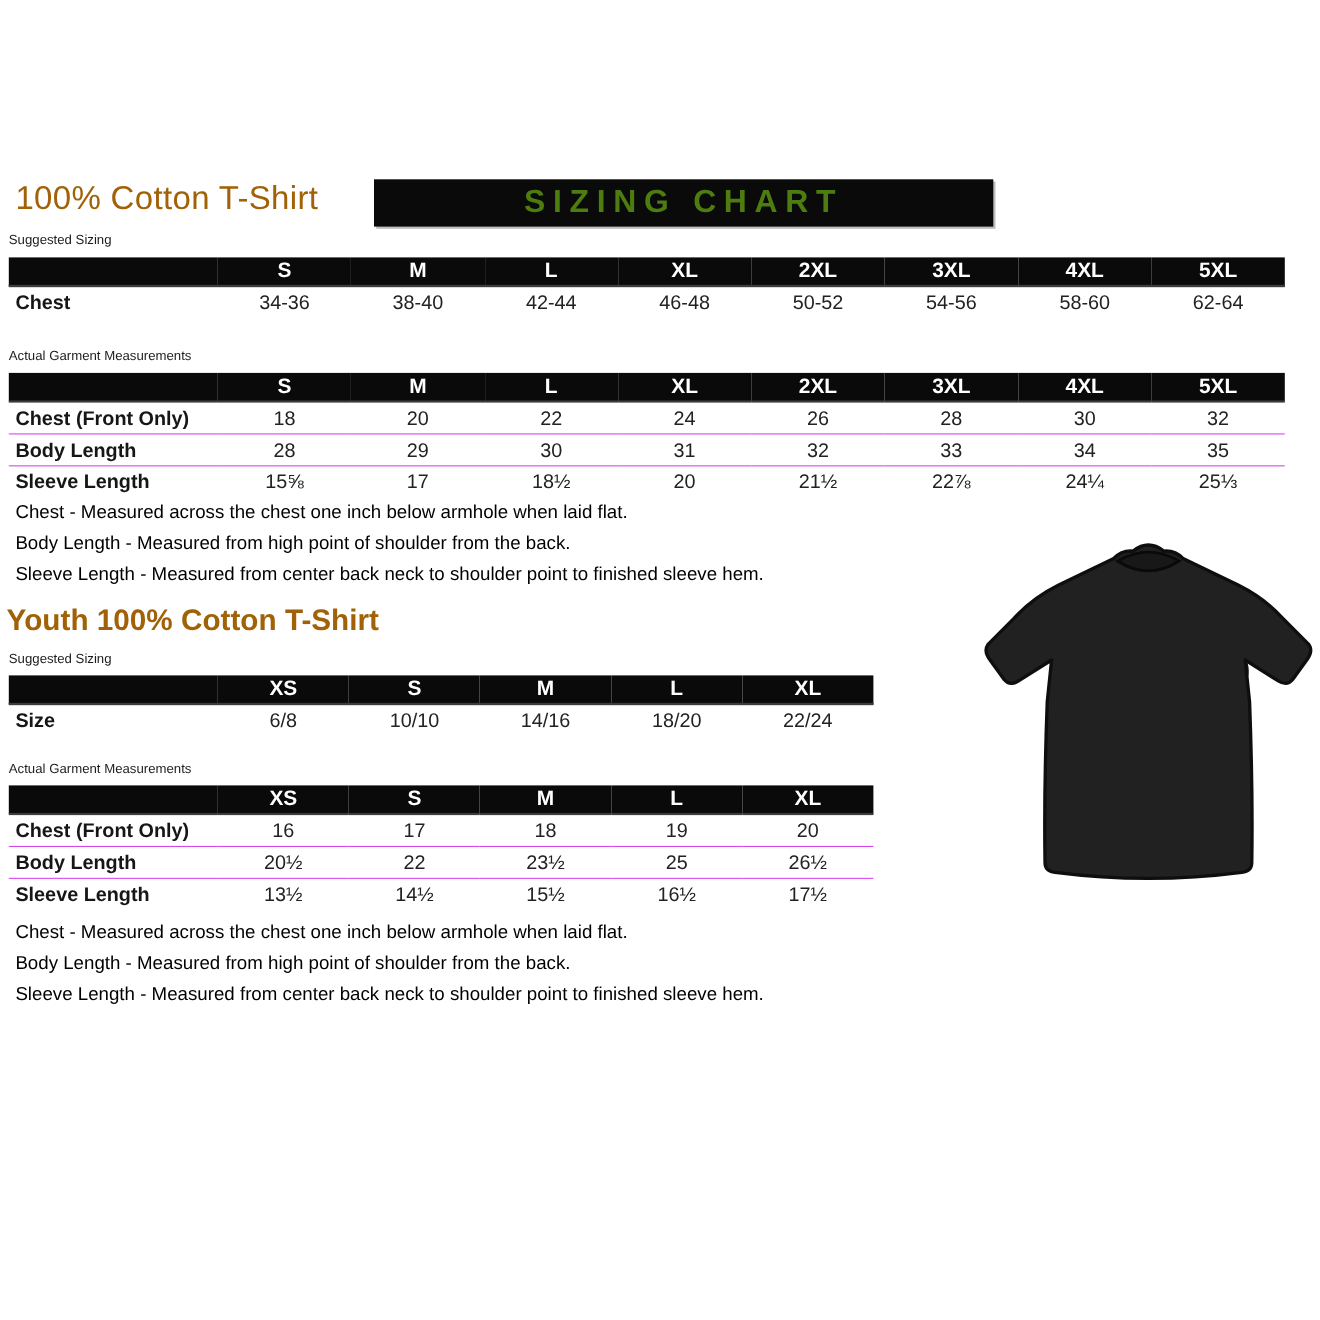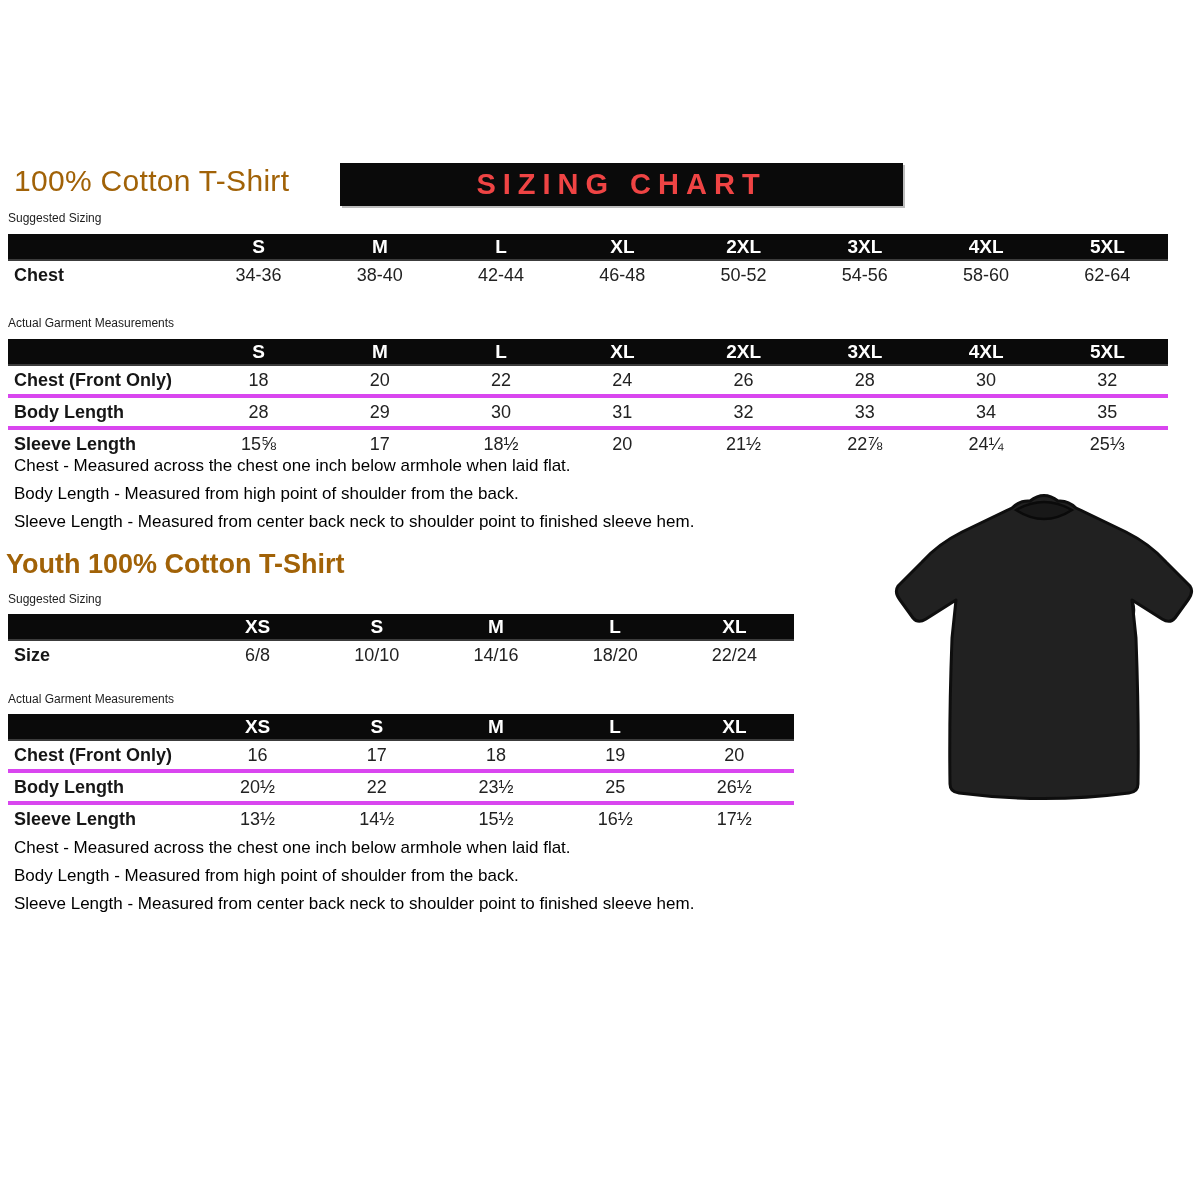"SIZING CHART" .banner span { color: #ef4444 -> #4d7c0f }
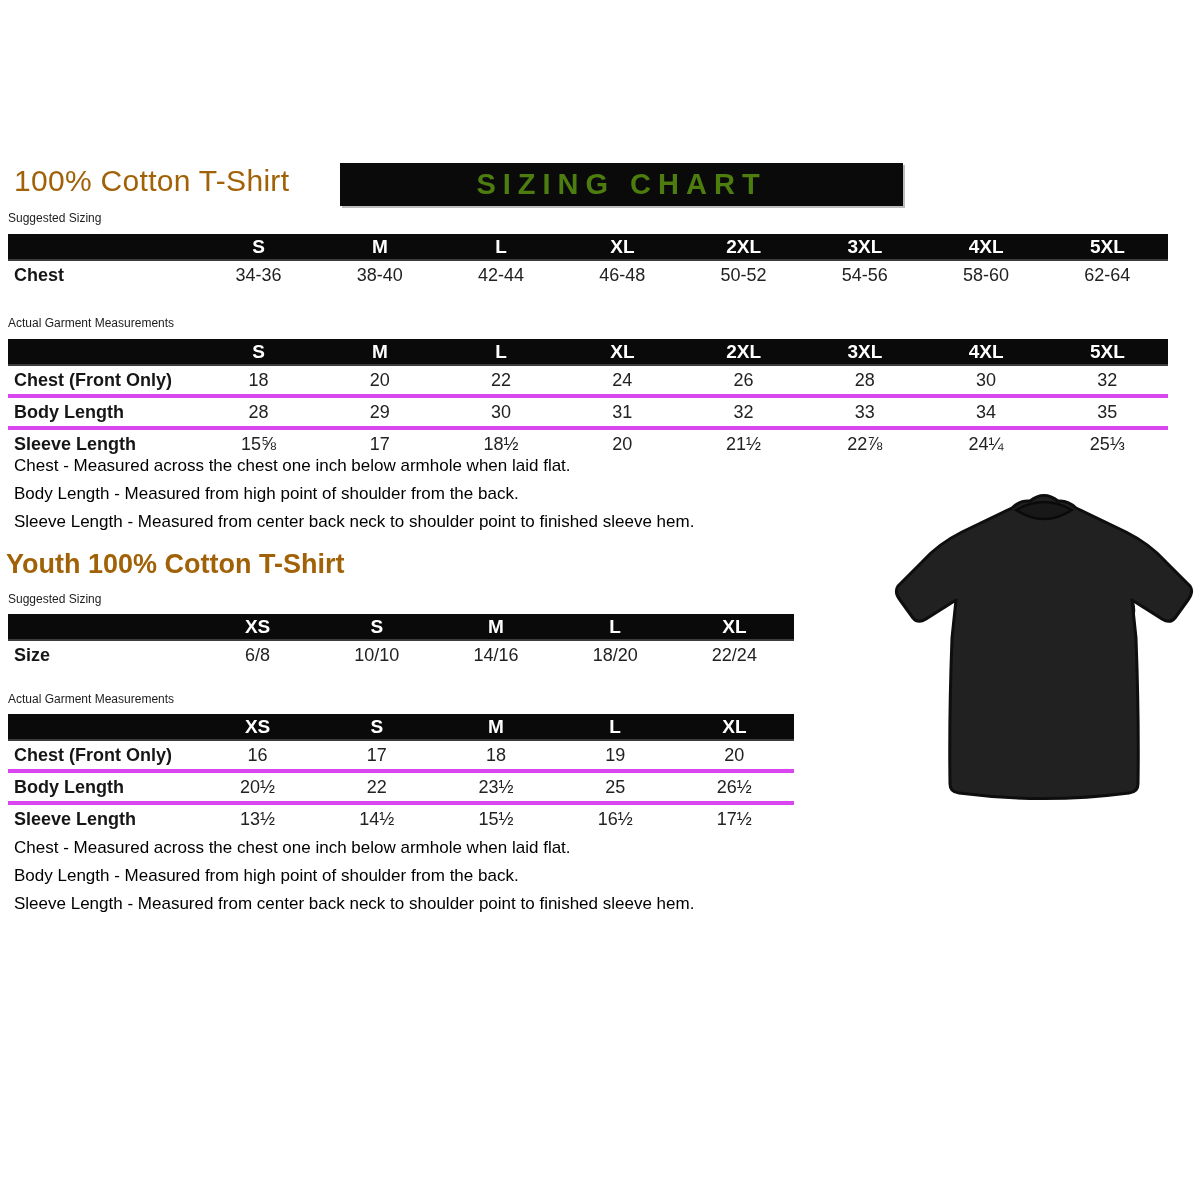"Body Length" table tbody tr + tr td { border-top: 4px solid #d946ef -> 1px solid #d946ef }
